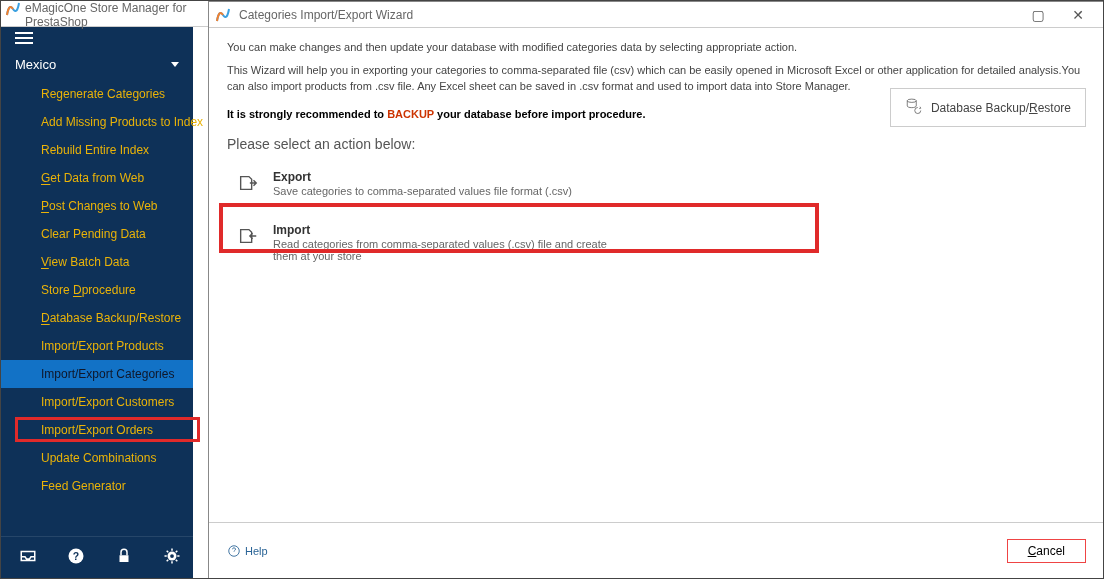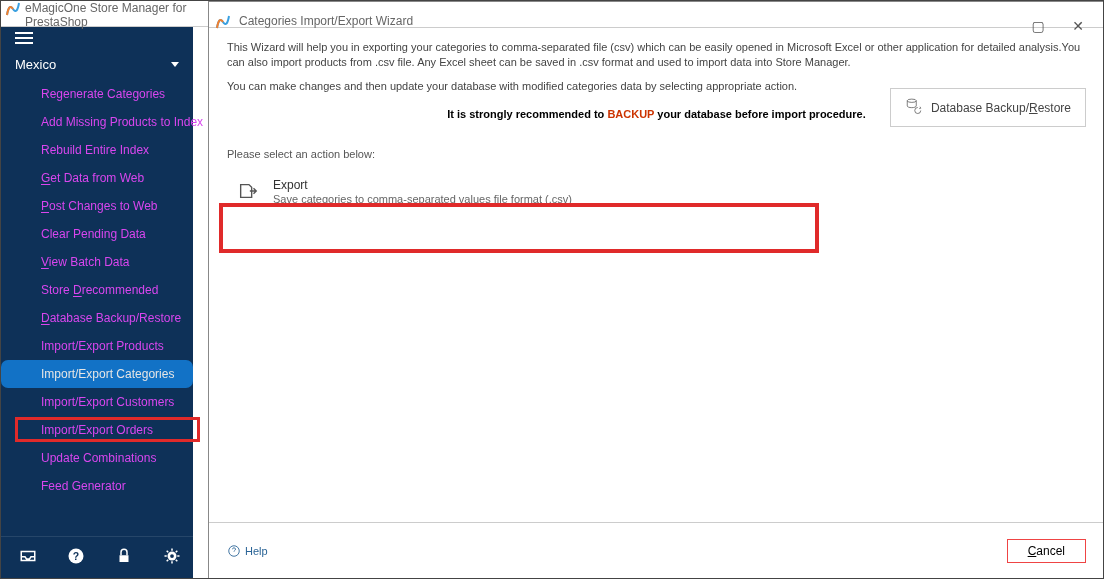"Categories Import/Export Wizard" .wizard-title { align-items: flex-start -> center }
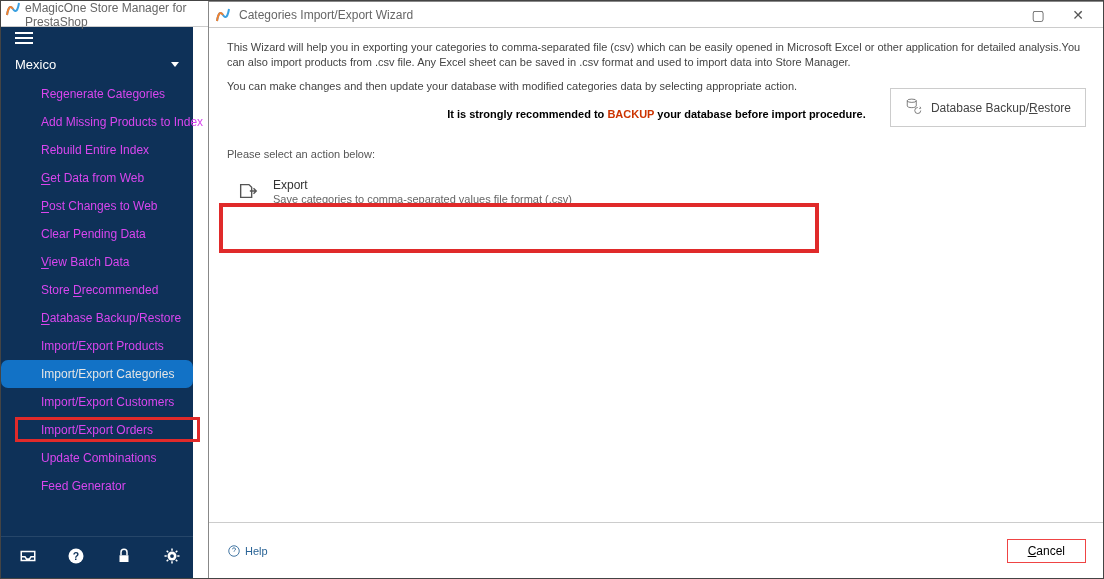"This Wizard will help you" p.intro { order: before "You can make changes and" -> after "You can make changes and" }
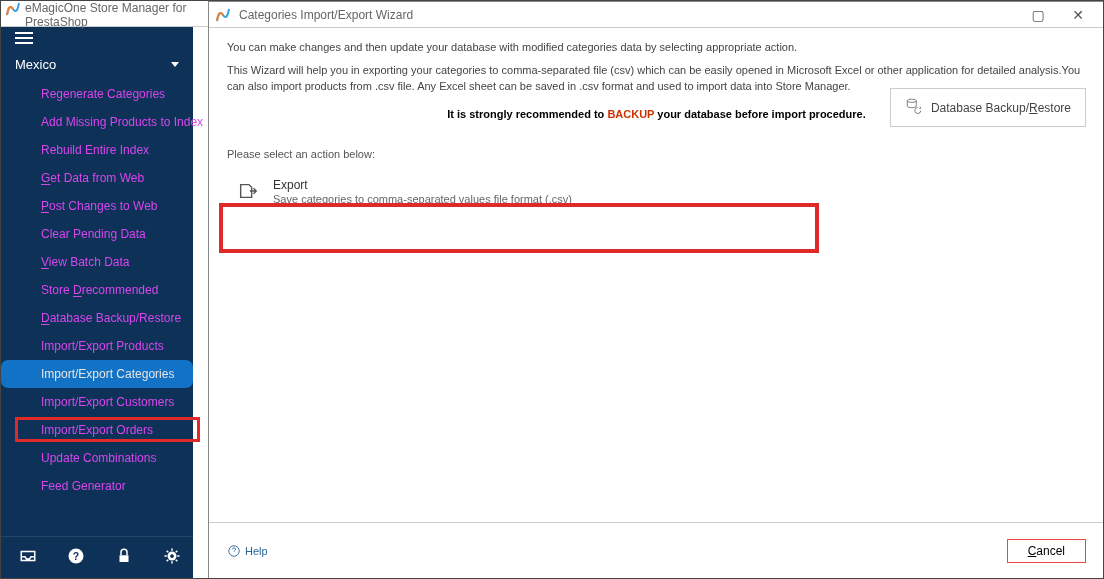"Regenerate Categories" .menu li { color: #d946ef -> #eab308 }
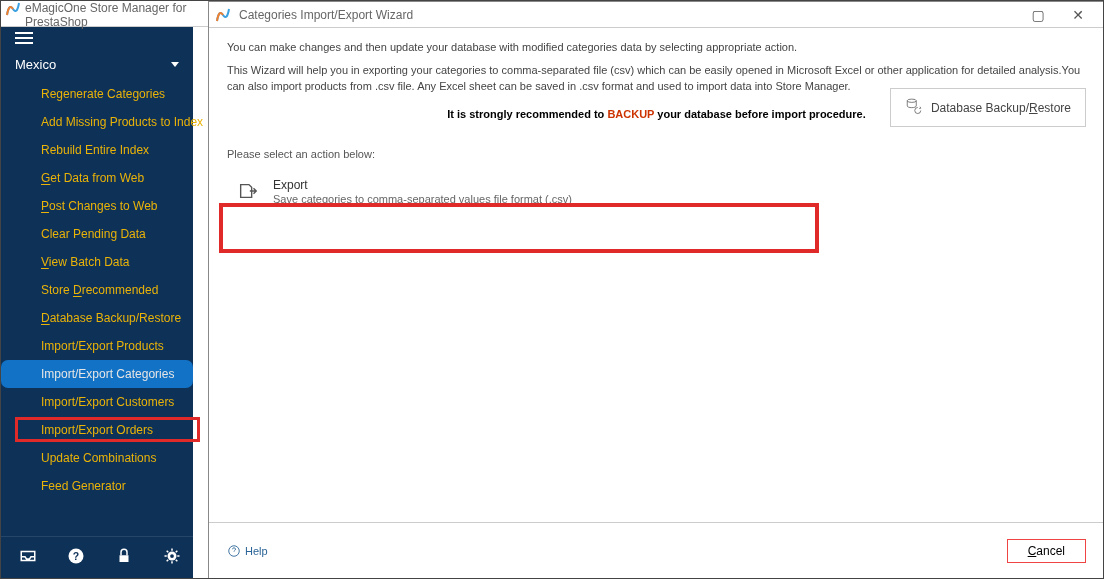"It is strongly recommended to" .recommend { text-align: center -> none }
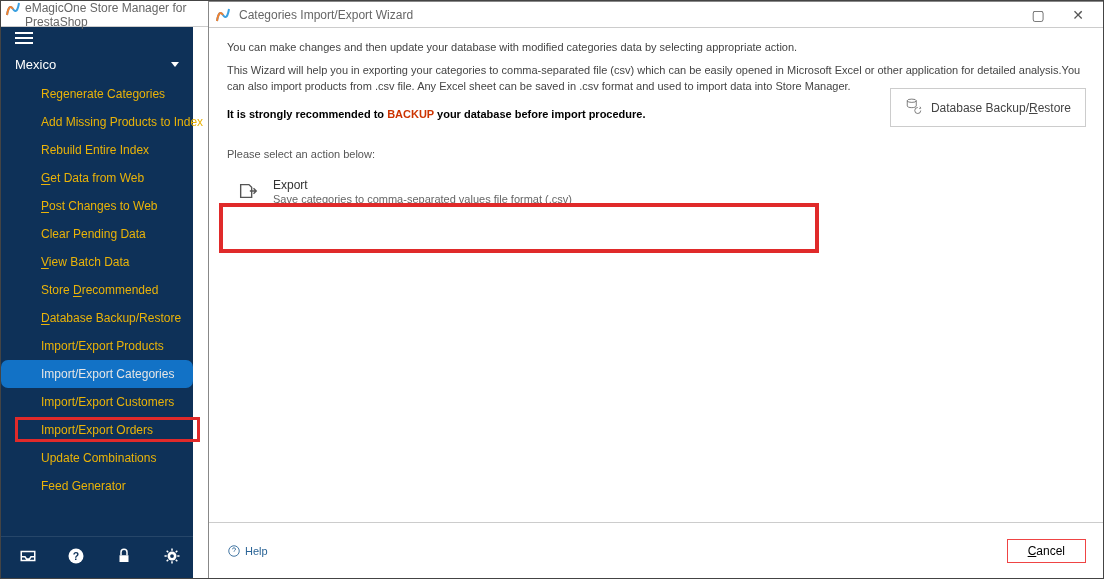"Please select an action below:" .please-select { font-size: 11px -> 14px; margin-top: 28px -> 16px }
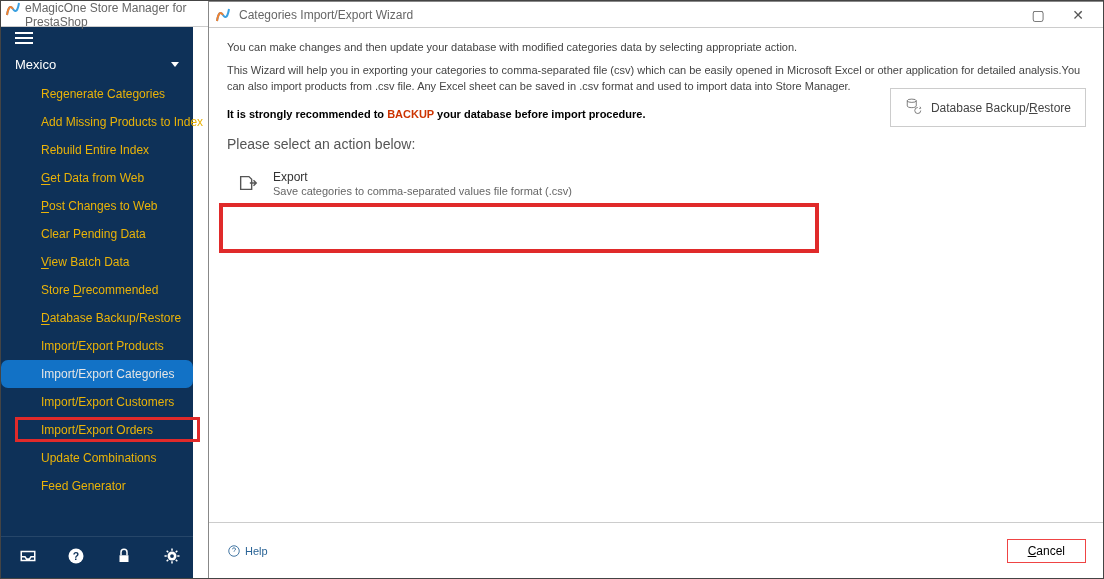"Export" .action-item .title { font-weight: normal -> bold }
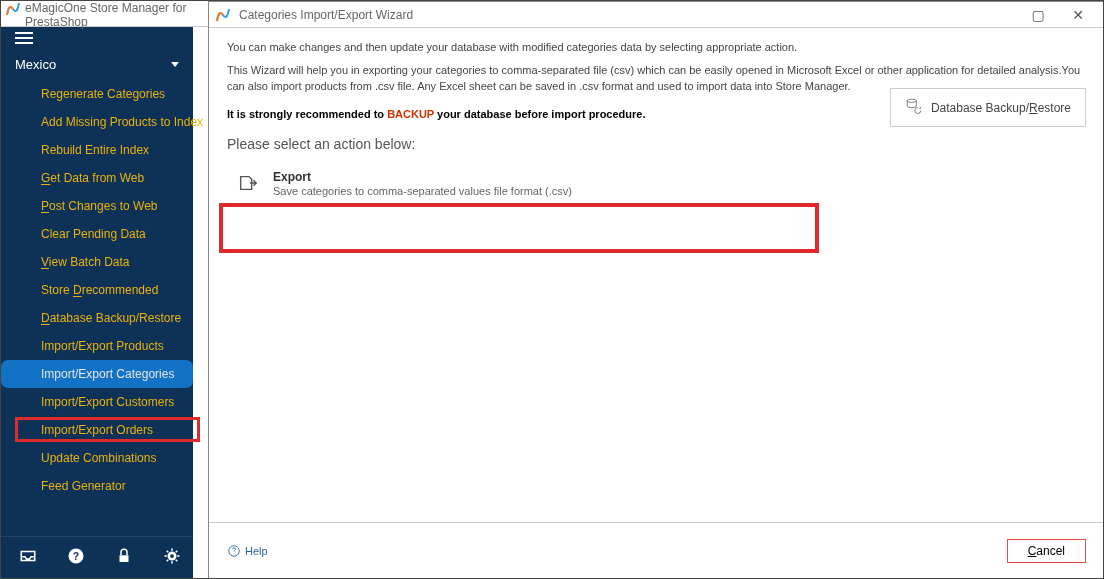"Import" div.action-item { html: none -> <div> <span> <svg> <path></path> <path></path> </svg> </span> <div> <div>Import</div> <div>Read categories from comma-separated values (.csv) file and create them at your store</div> </div> </div> }
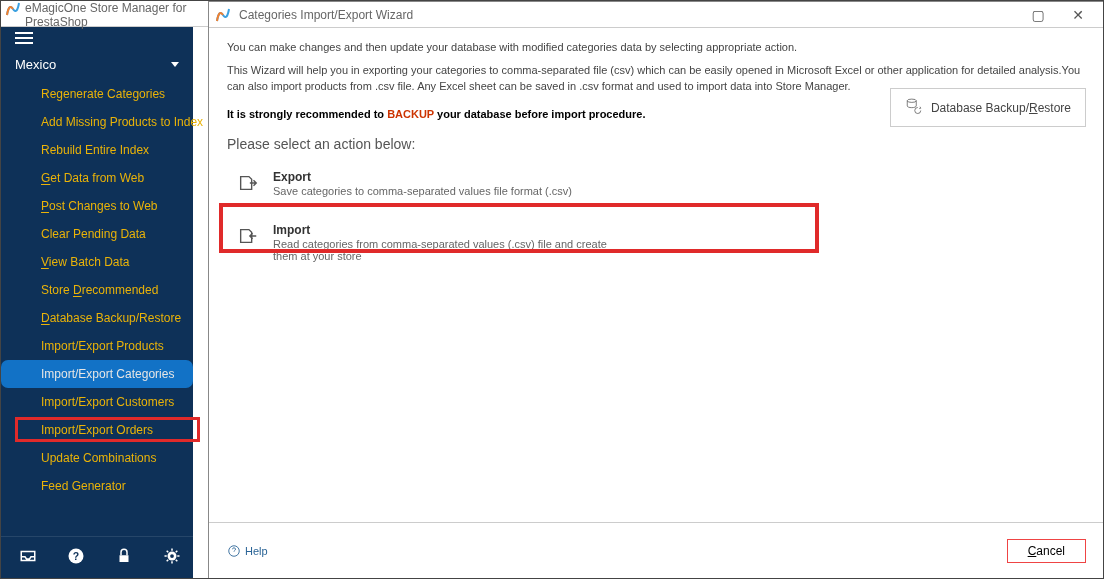"recommended" span { text: recommended -> procedure }
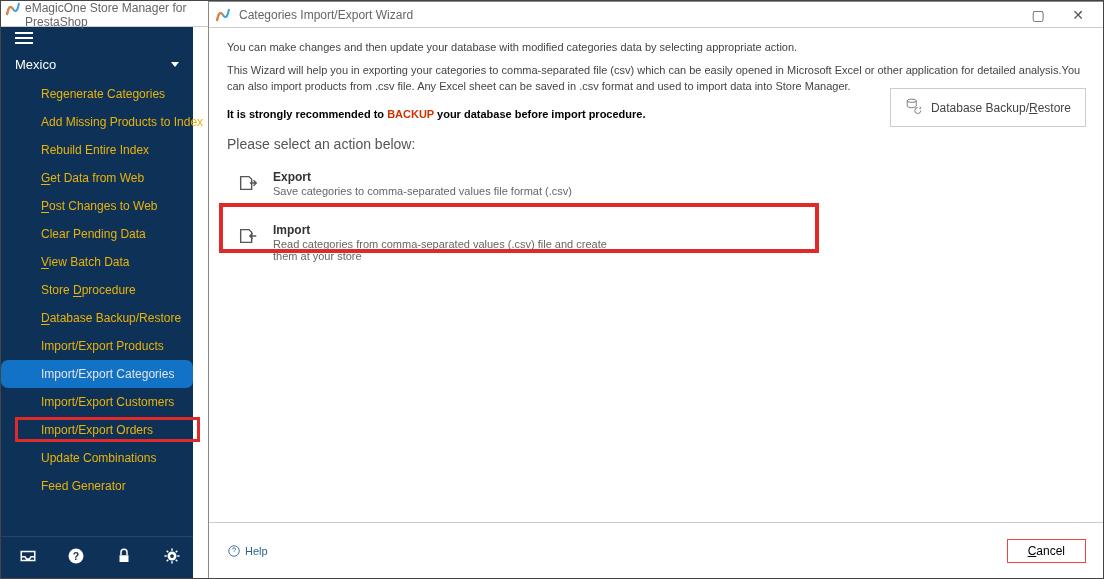"Import/Export Categories" .menu li.selected { border-radius: 7px -> none; color: #e5e5e5 -> #0f172a }
